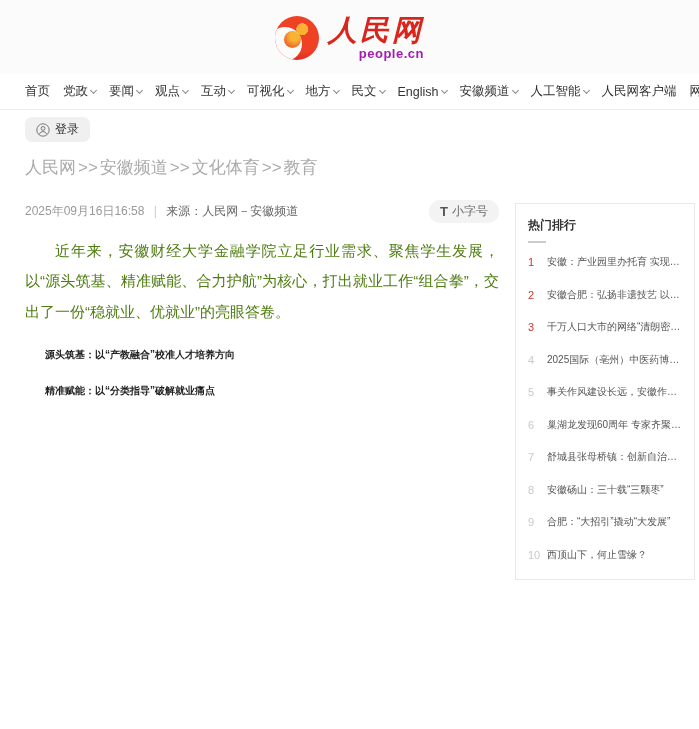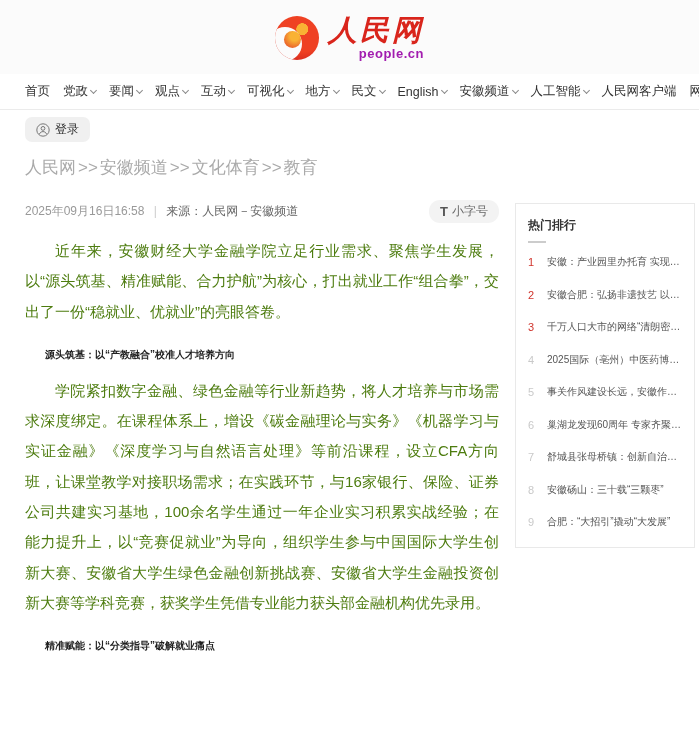"学院紧扣数字金融、绿色金融等行业新趋势，将人才培养与市场需求深度绑定。在课程体系" p.para { html: <p>学院紧扣数字金融、绿色金融等行业新趋势，将人才培养与市场需求深度绑定。在课程体系上，增设《碳金融理论与实务》《机器学习与实证金融》《深度学习与自然语言处理》等前沿课程，设立CFA方向班，让课堂教学对接职场需求；在实践环节，与16家银行、保险、证券公司共建实习基地，100余名学生通过一年企业实习积累实战经验；在能力提升上，以“竞赛促就业”为导向，组织学生参与中国国际大学生创新大赛、安徽省大学生绿色金融创新挑战赛、安徽省大学生金融投资创新大赛等学科竞赛，获奖学生凭借专业能力获头部金融机构优先录用。</p> -> none }
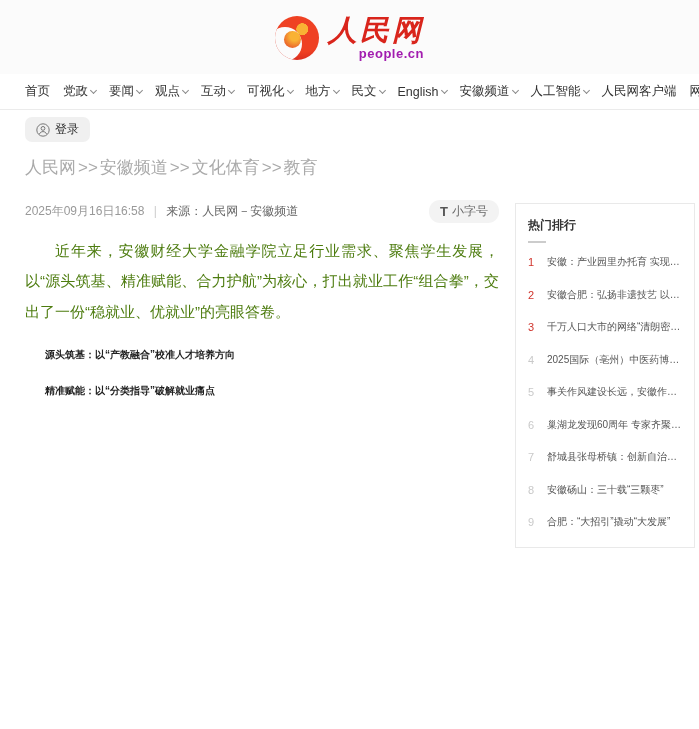"10" div.hot-item { html: none -> <div> <span>10</span> <span>西顶山下，何止雪缘？</span> </div> }
